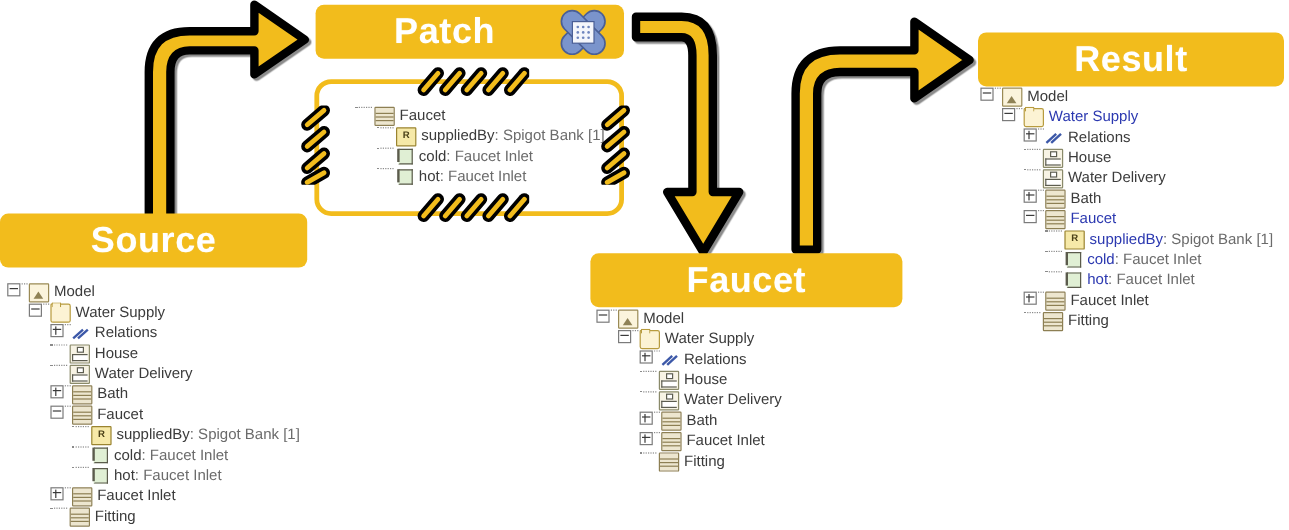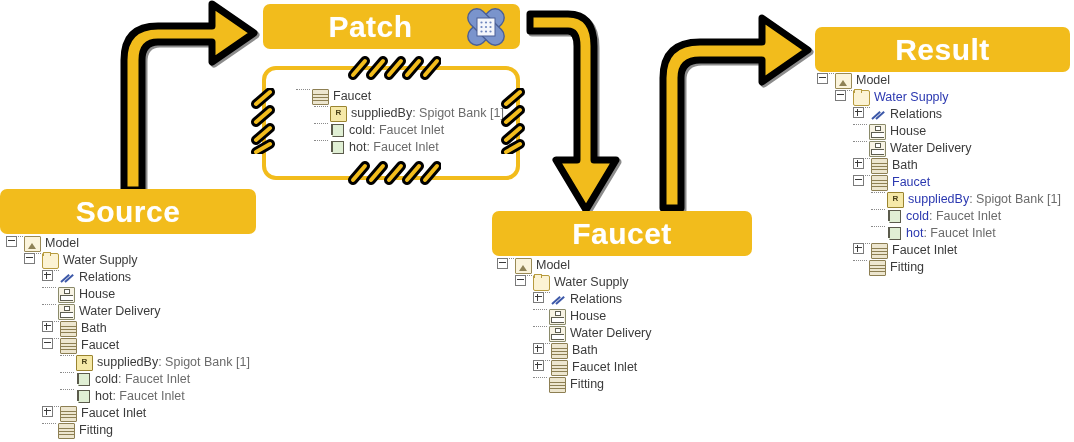"Source" div.hdr { top: 189px -> 178px }
